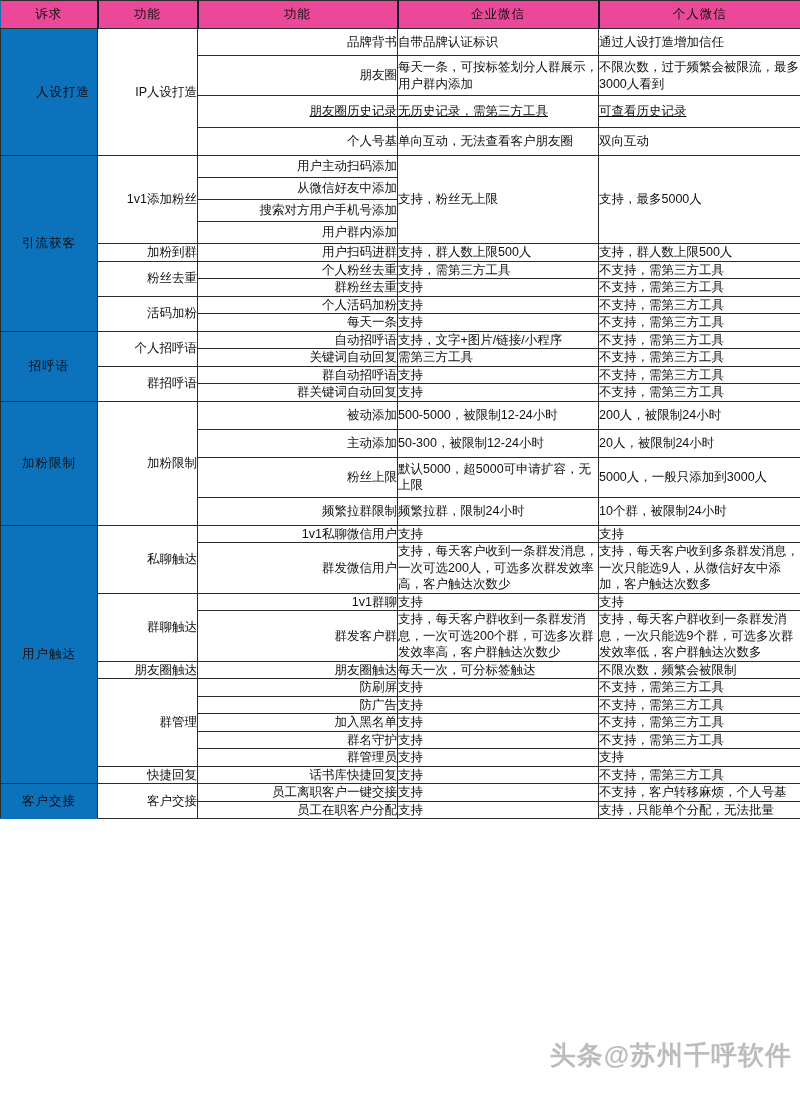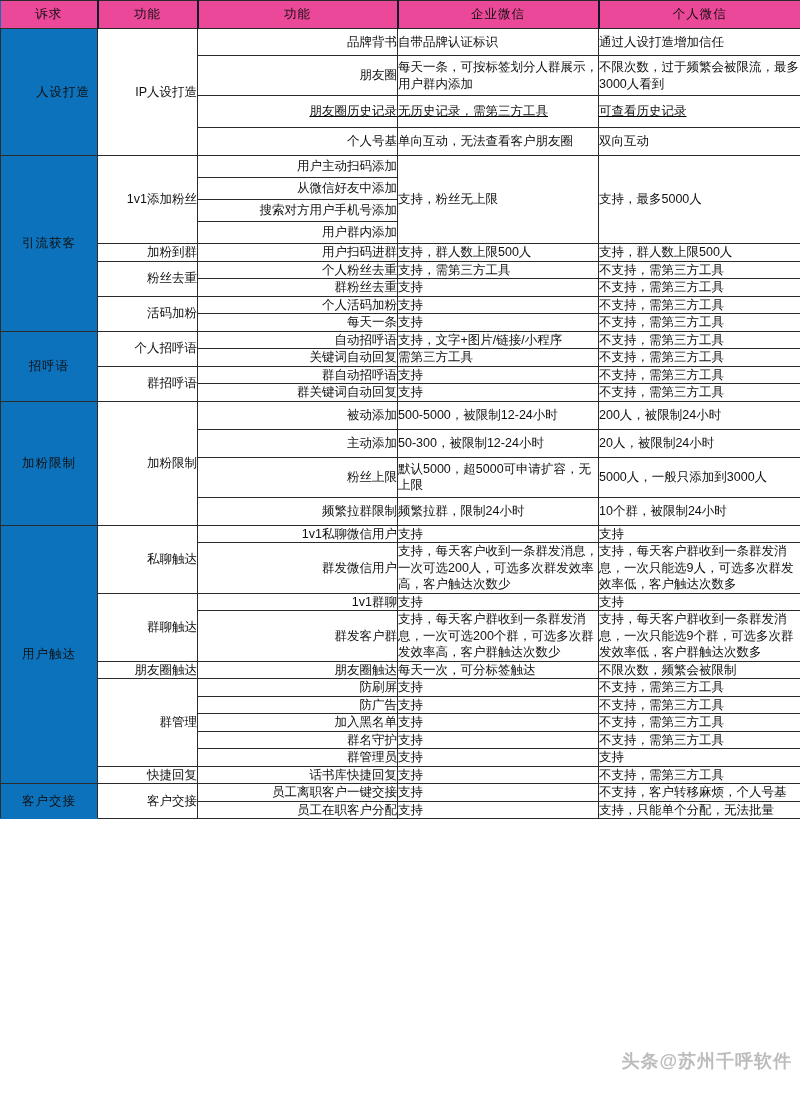"支持，每天客户群收到一条群发消息，一次只能选9人，可选多次群发效率低，客户触达次" td.val { text: 群收到一条群发消息，一次只能选9人，可选多次群发效率低 -> 收到多条群发消息，一次只能选9人，从微信好友中添加 }
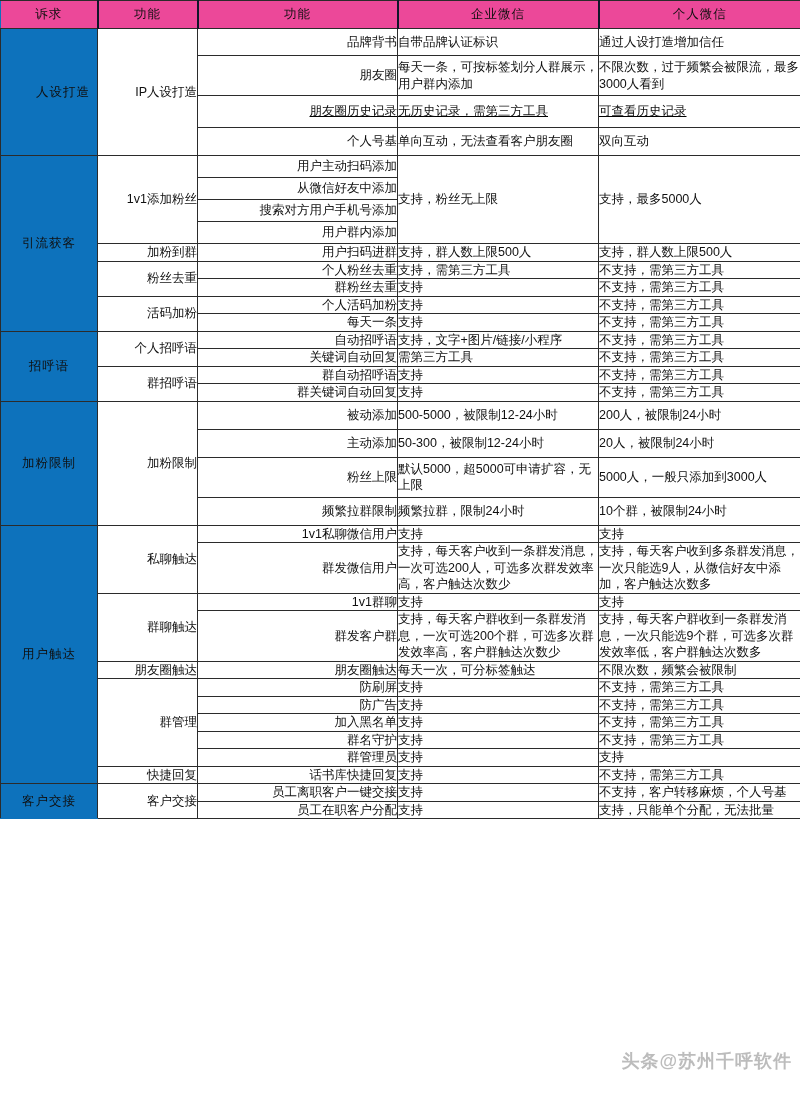"头条@苏州千呼软件" .wm { font-size: 18px -> 26px }
